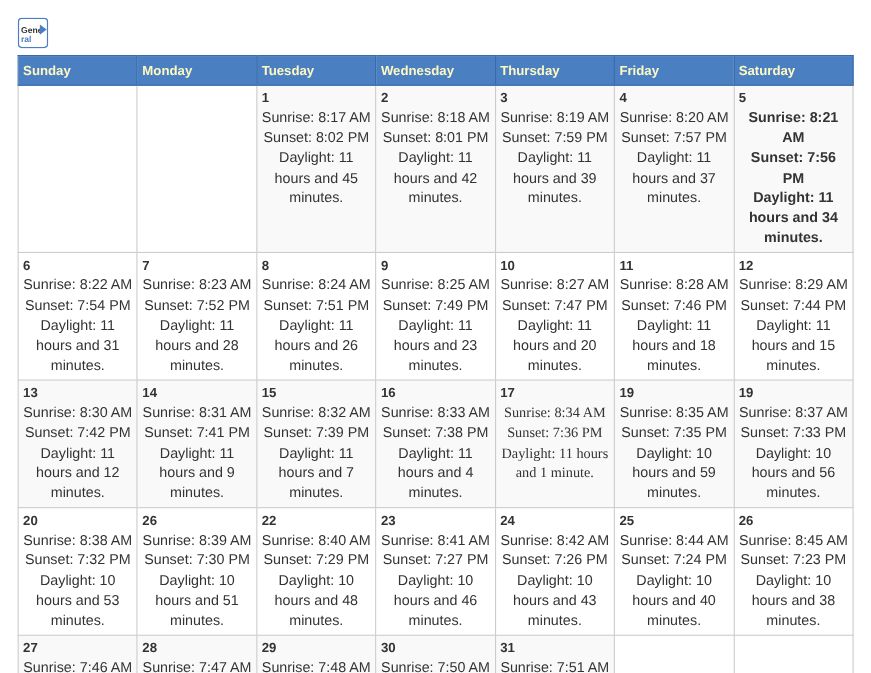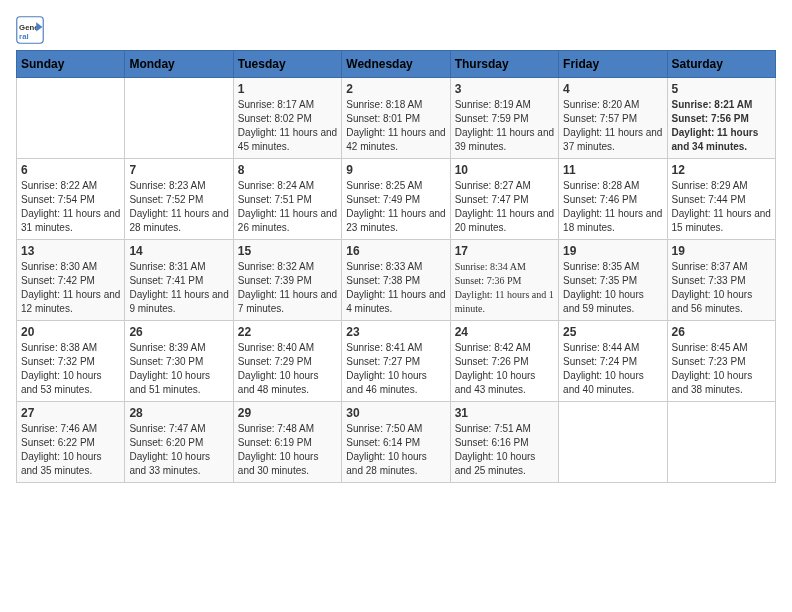"Sunday" thead tr th { color: #000000 -> #fef9c3 }
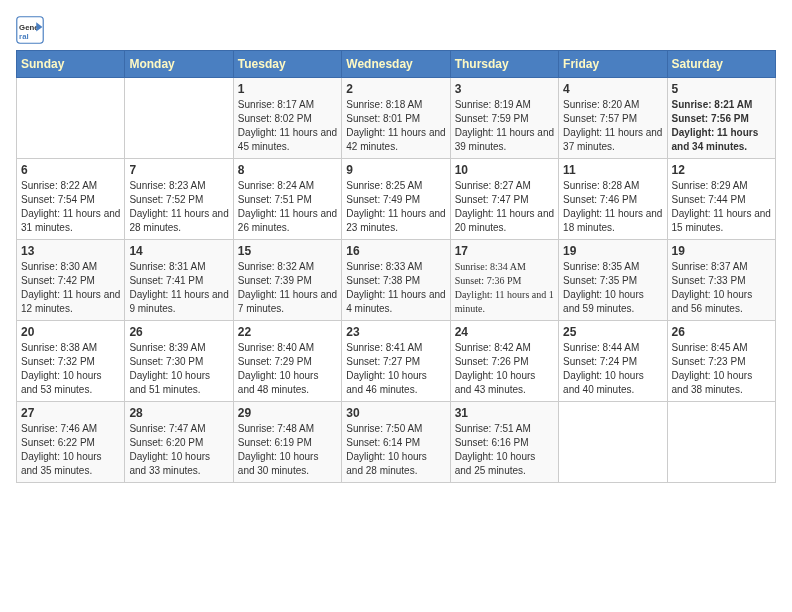"Sunrise: 8:17 AM" .day-info { font-size: 10px -> 13px; text-align: none -> center }
